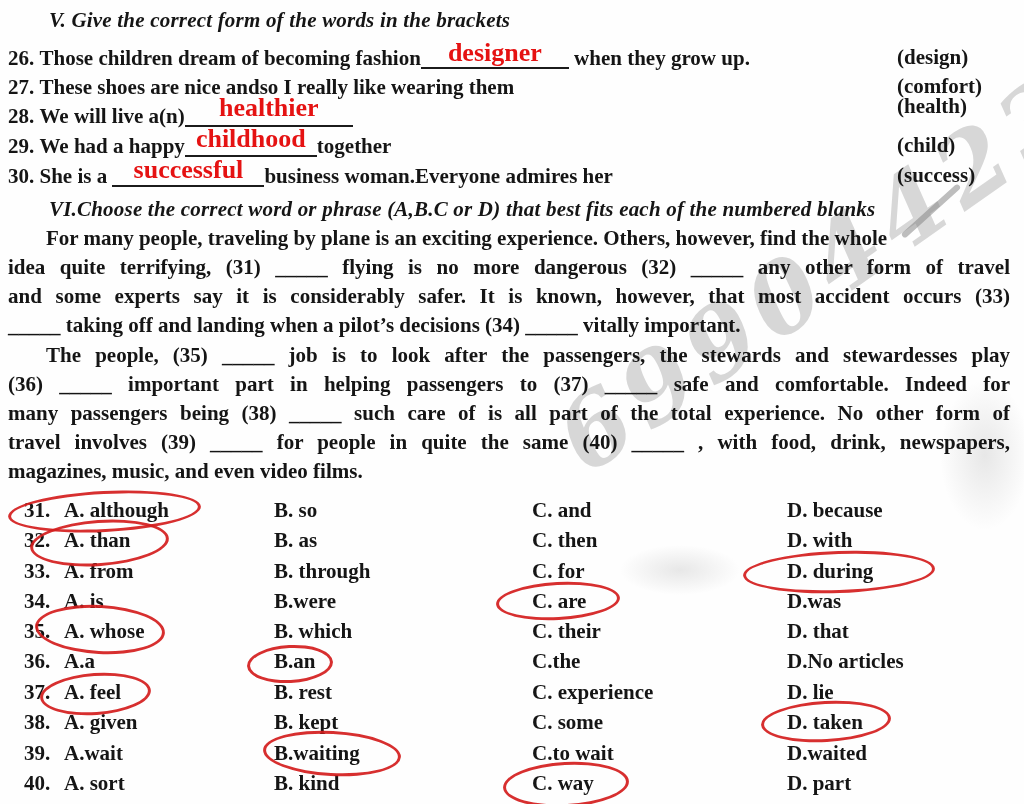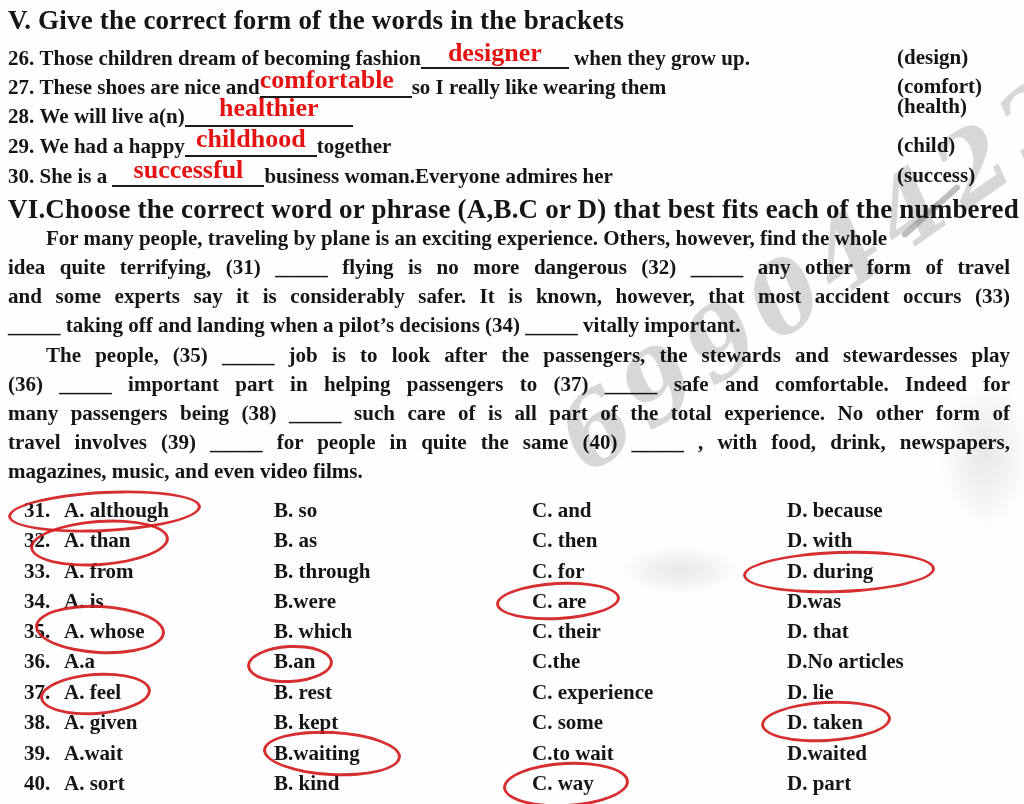"V. Give the correct form" .title { font-size: 27px -> 21px; font-style: none -> italic; margin-left: none -> 41px }
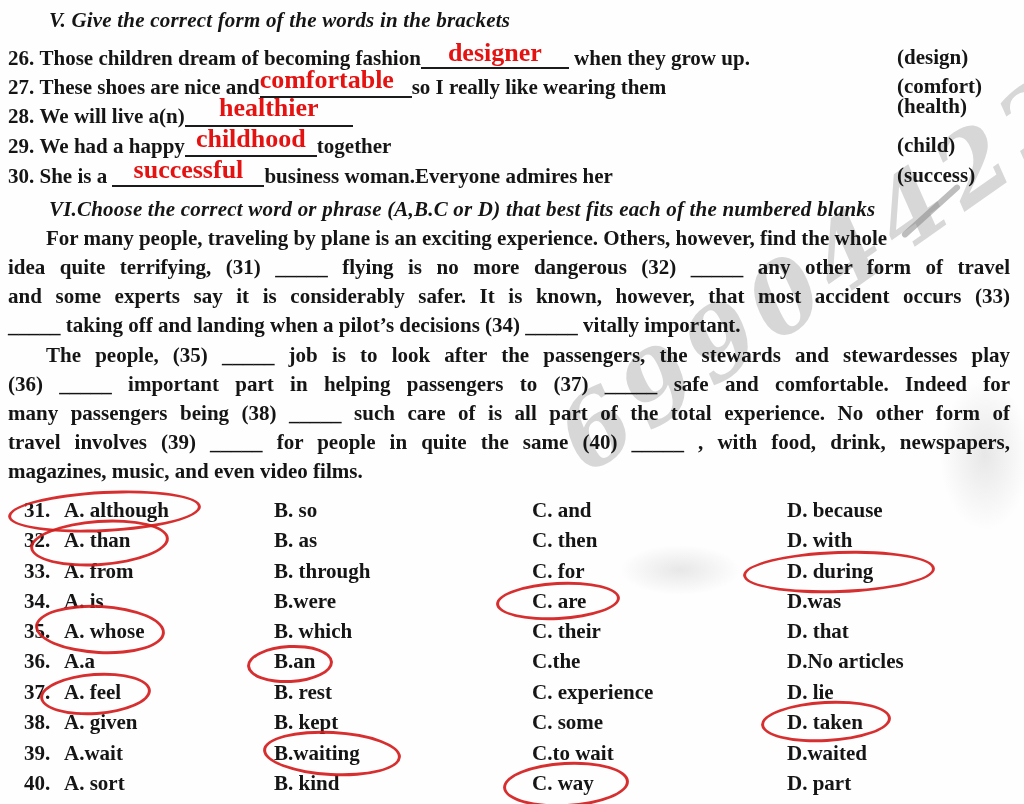"comfortable" span.blank { html: <span><span>comfortable</span></span> -> none }
